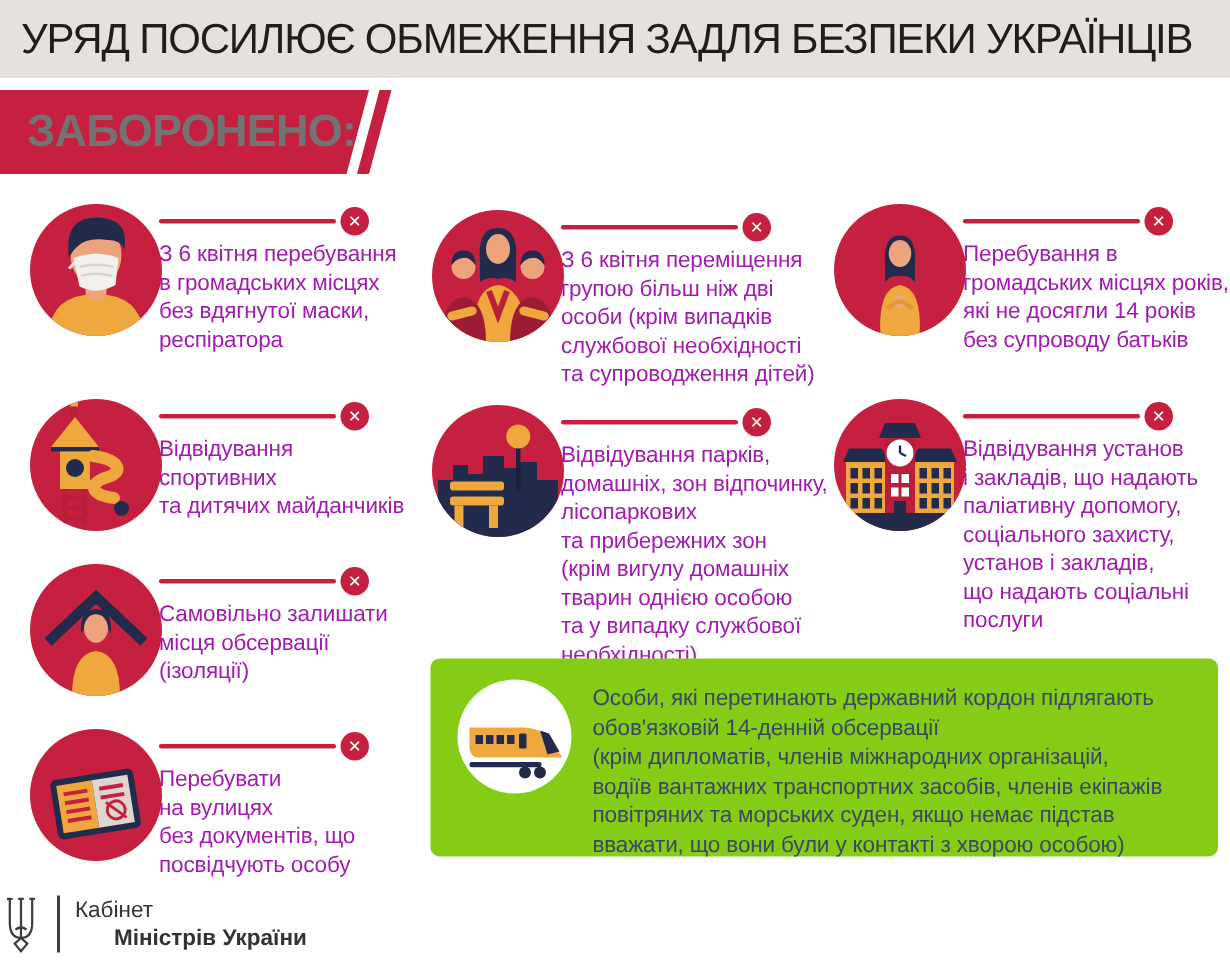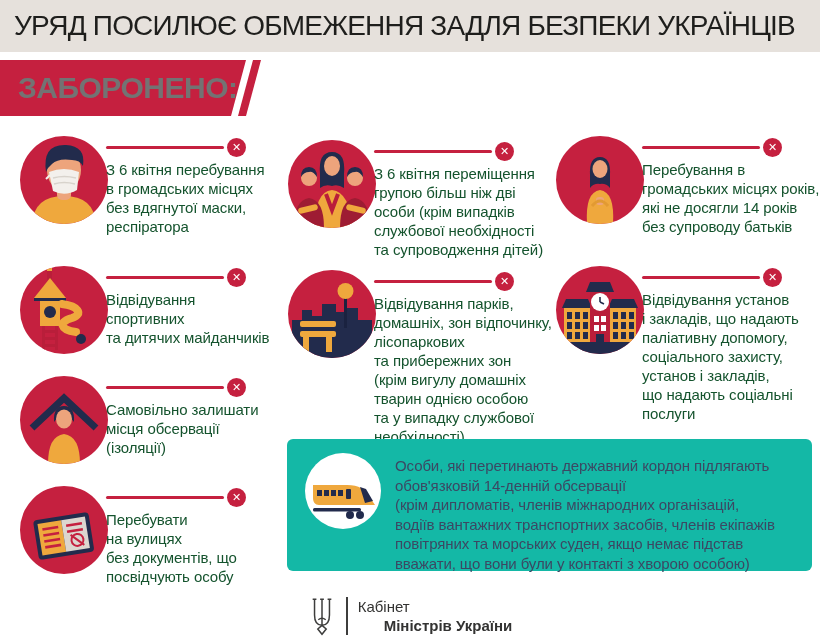"З 6 квітня перебування" .itext { color: #14532d -> #a21caf }
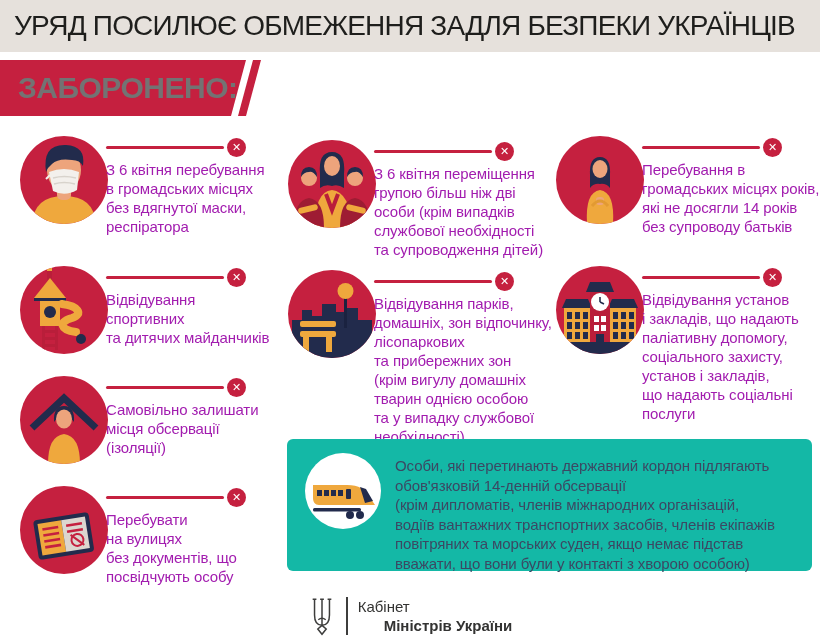"Особи, які перетинають державний кордон" .notice { background: #14b8a6 -> #84cc16 }
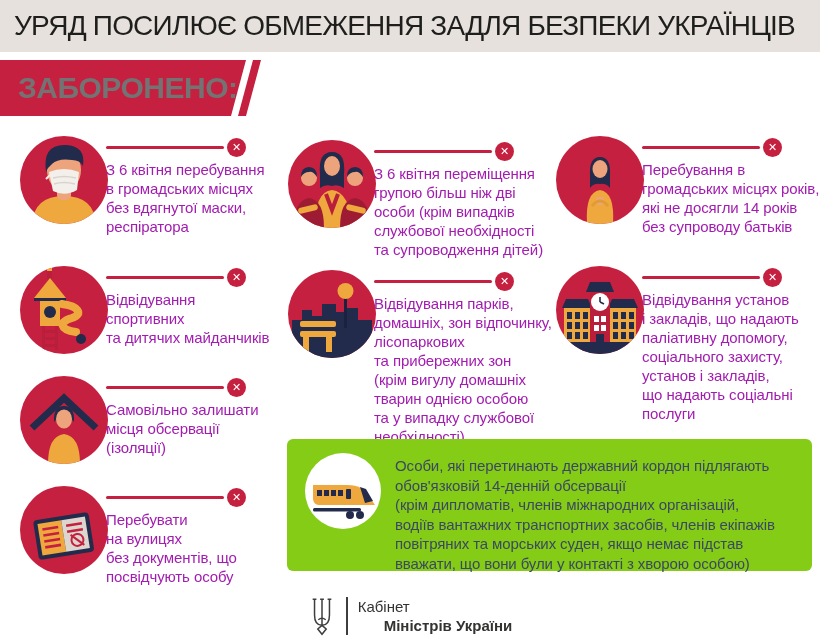"Кабінет" .footer { justify-content: center -> flex-start }
